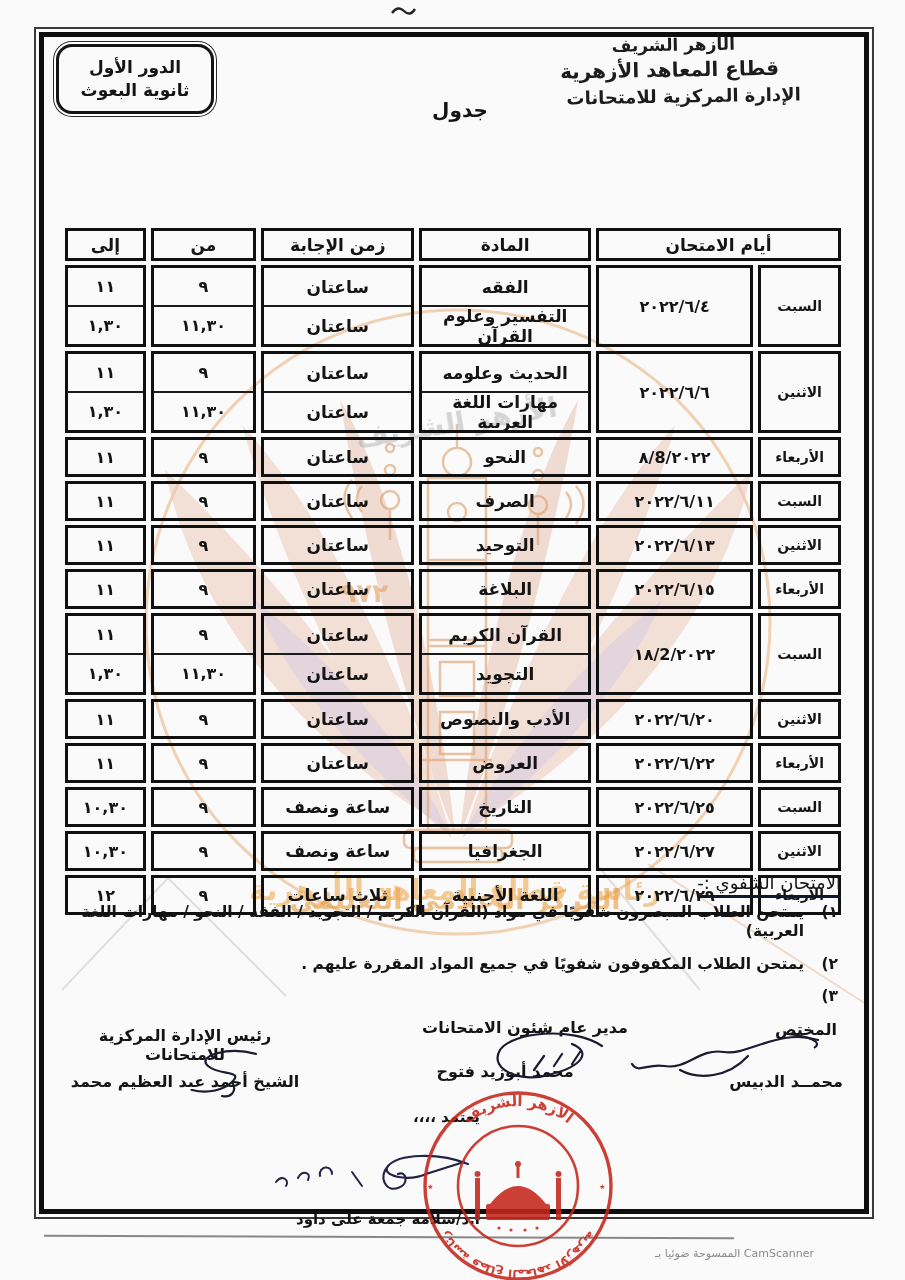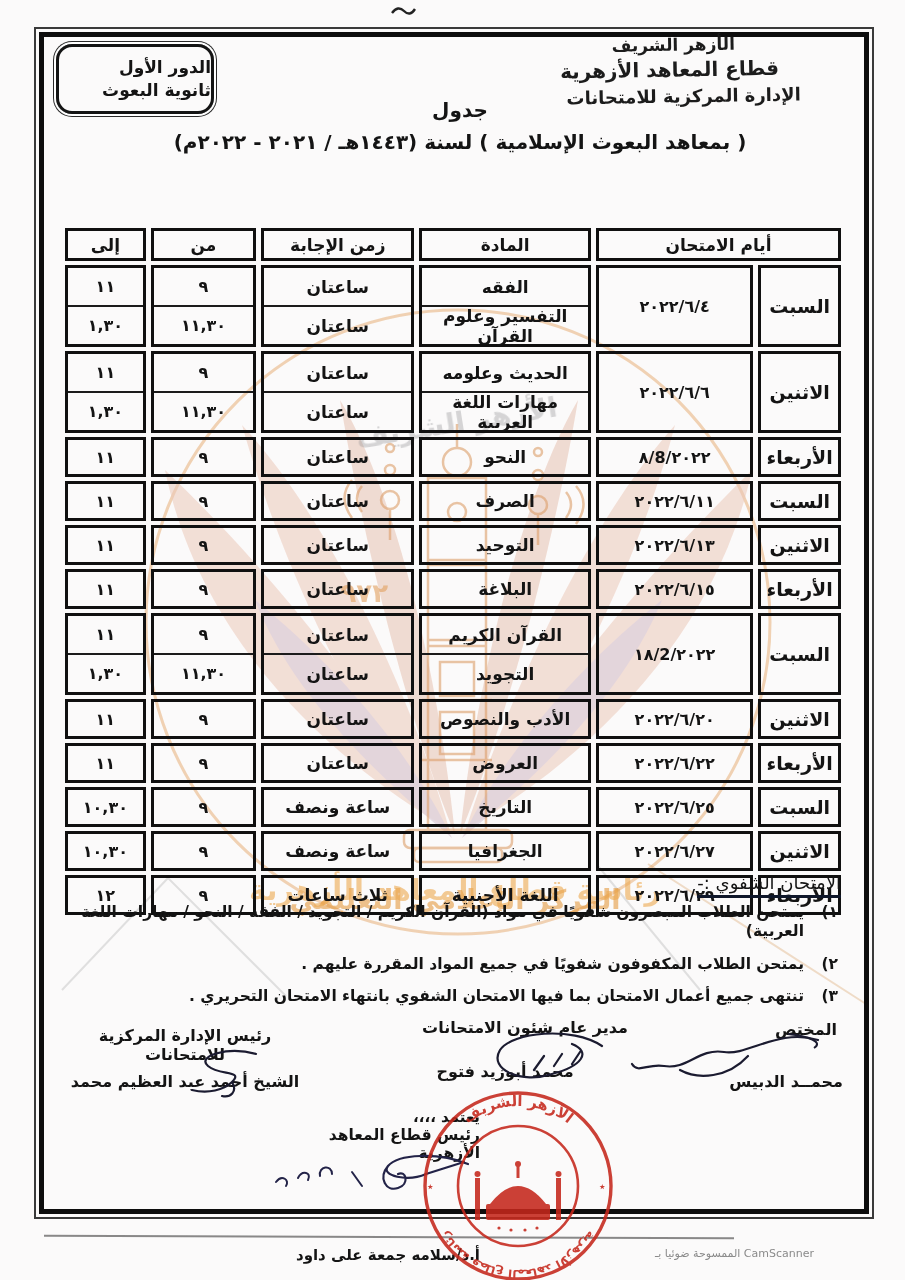"الدور الأول" .corner-box { align-items: none -> center }
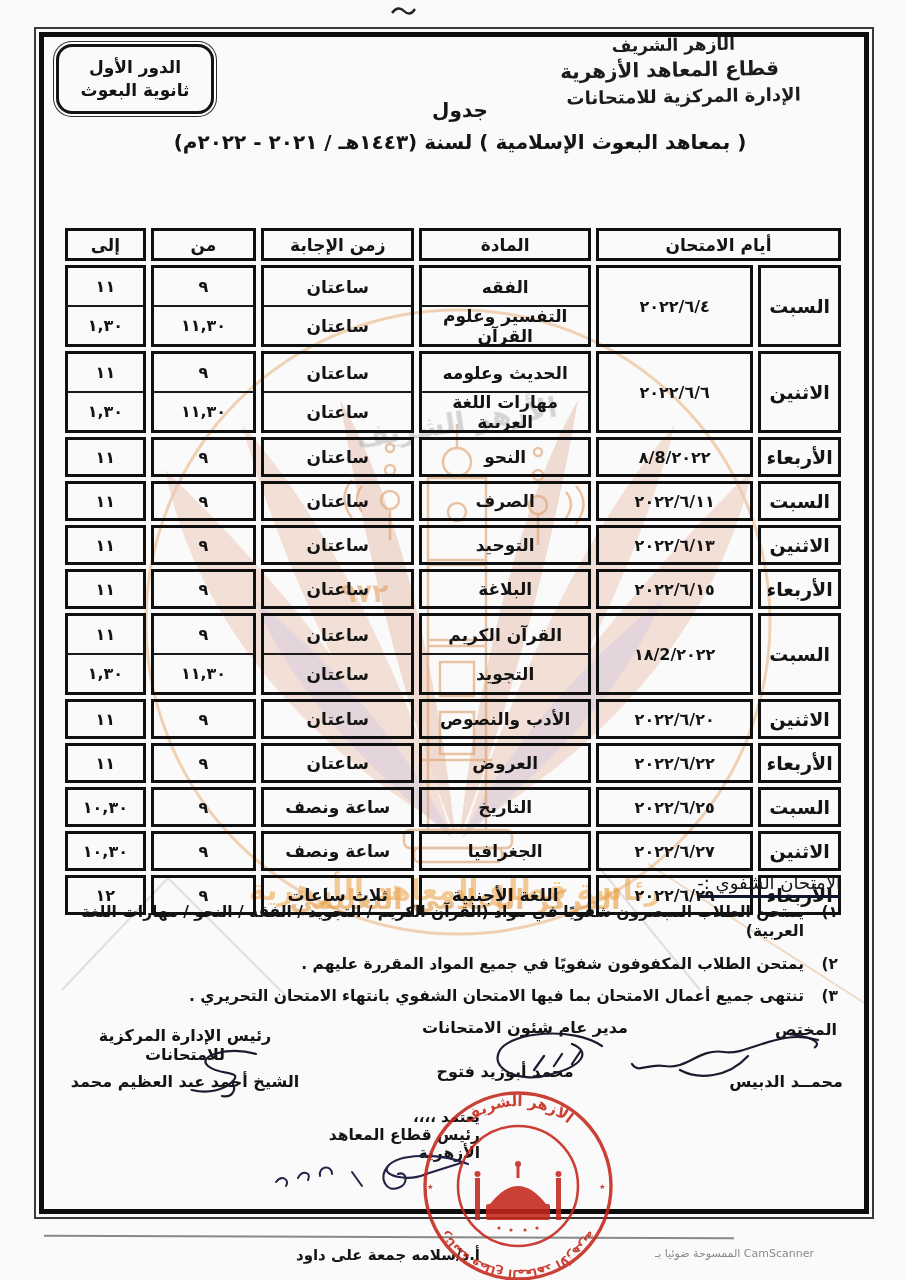"( بمعاهد البعوث الإسلامية )" div.t3 { html: <div>( بمعاهد البعوث الإسلامية ) لسنة (١٤٤٣هـ / ٢٠٢١ - ٢٠٢٢م)</div> -> none }
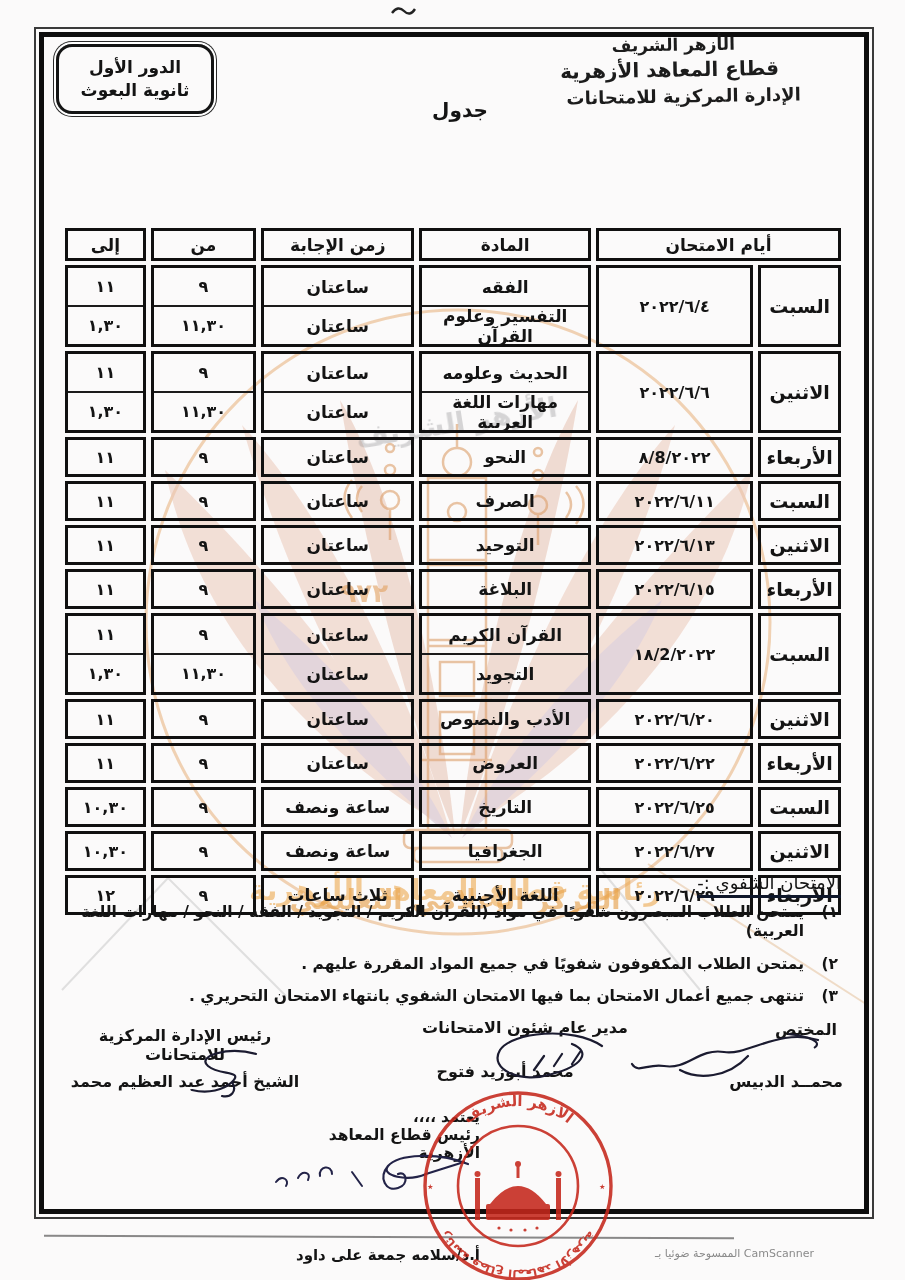"السبت" td.daycell { font-size: 19px -> 14px }
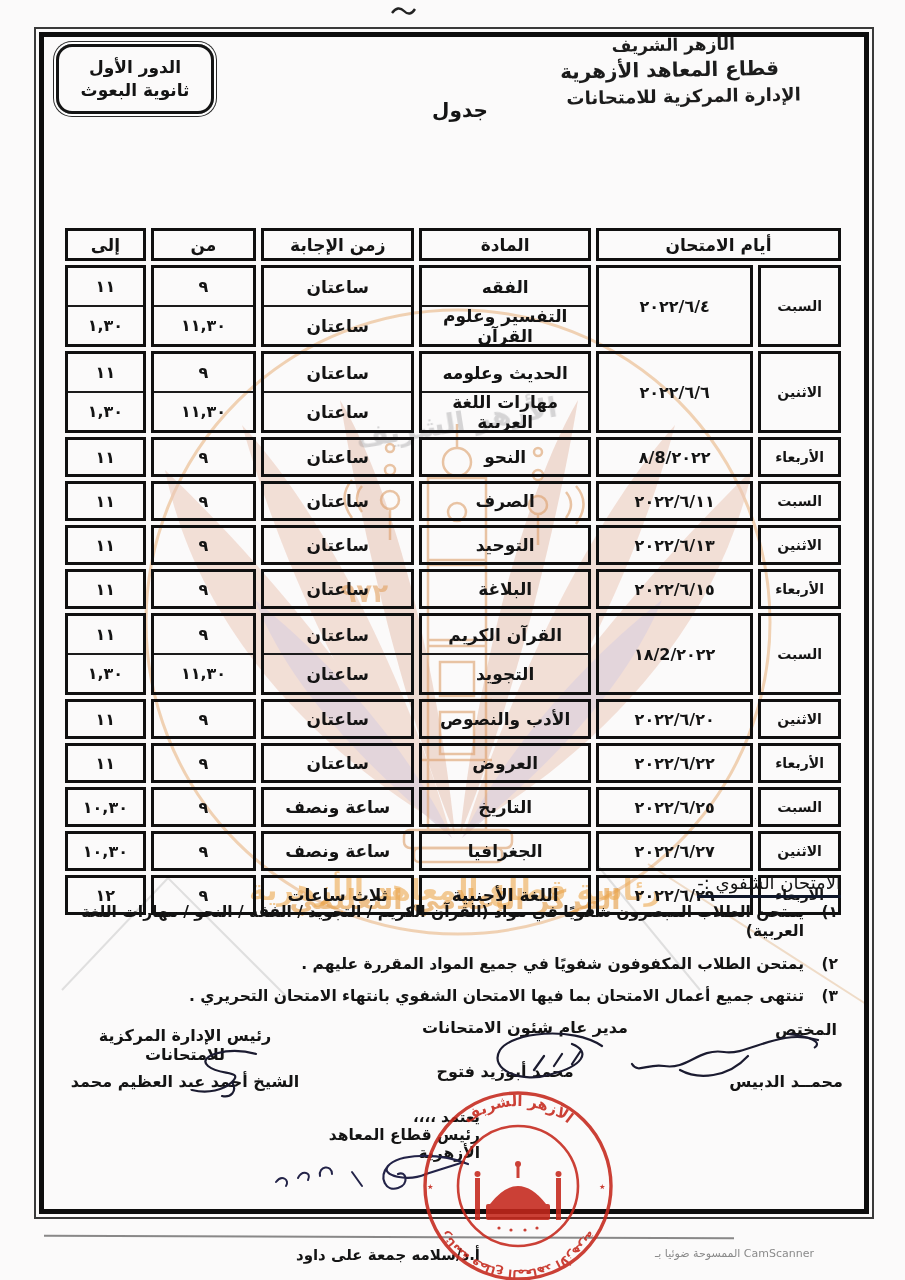"تنتهى جميع أعمال الامتحان بما" span { html: <span>تنتهى جميع أعمال الامتحان بما فيها الامتحان الشفوي بانتهاء الامتحان التحريري .</span> -> none }
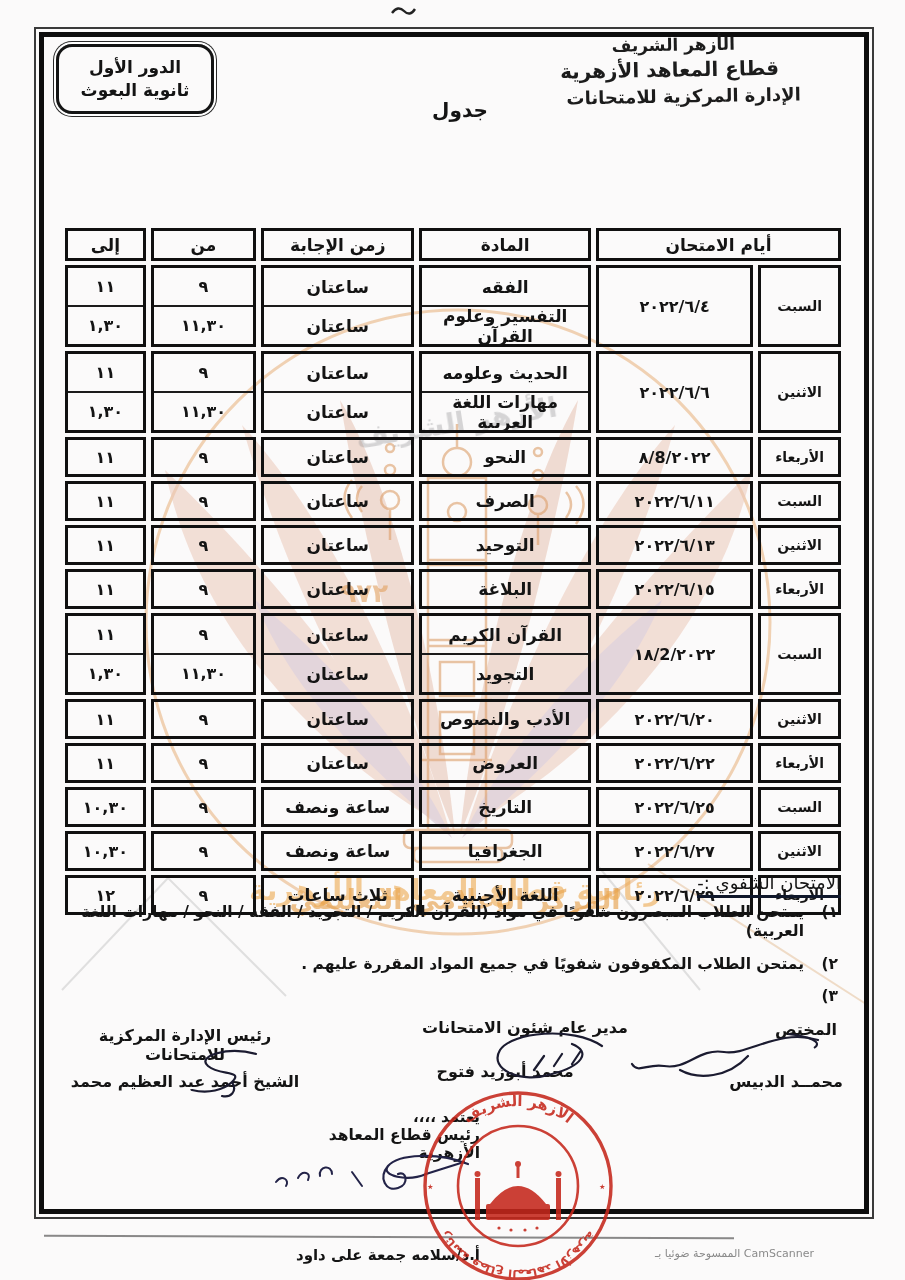"رئيس قطاع المعاهد الأزهرية" div.a2 { html: <div>رئيس قطاع المعاهد الأزهرية</div> -> none }
